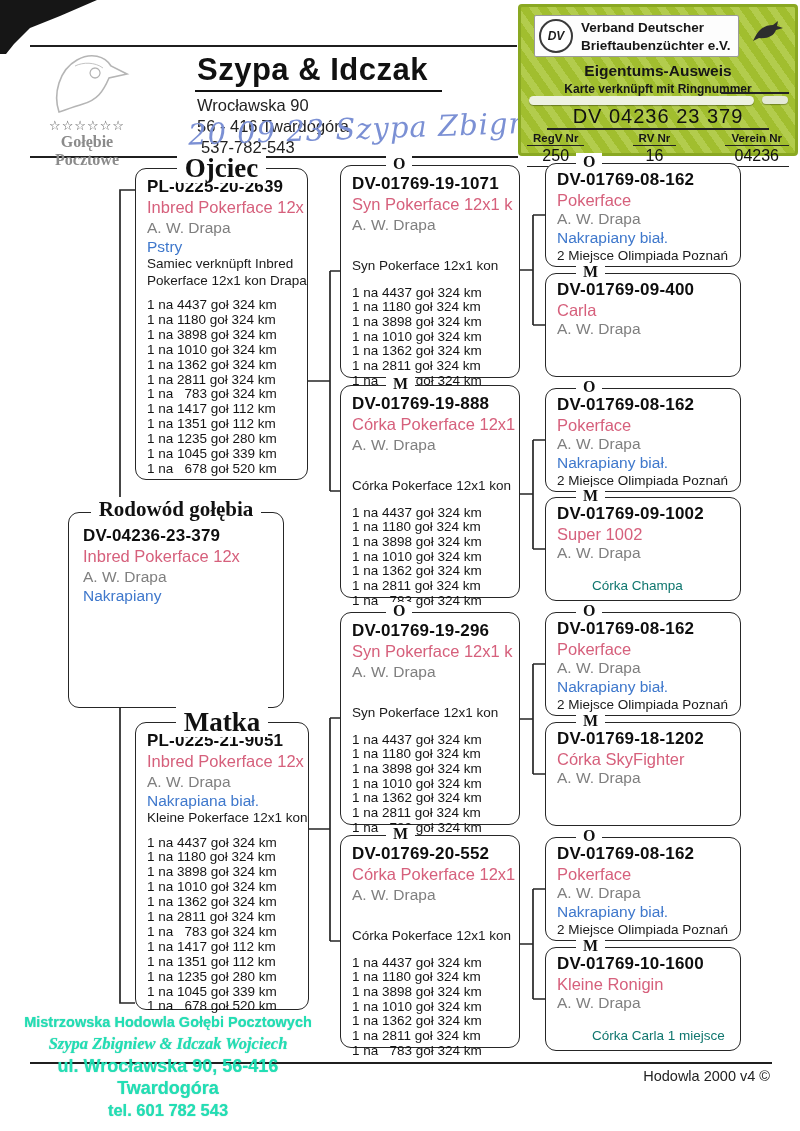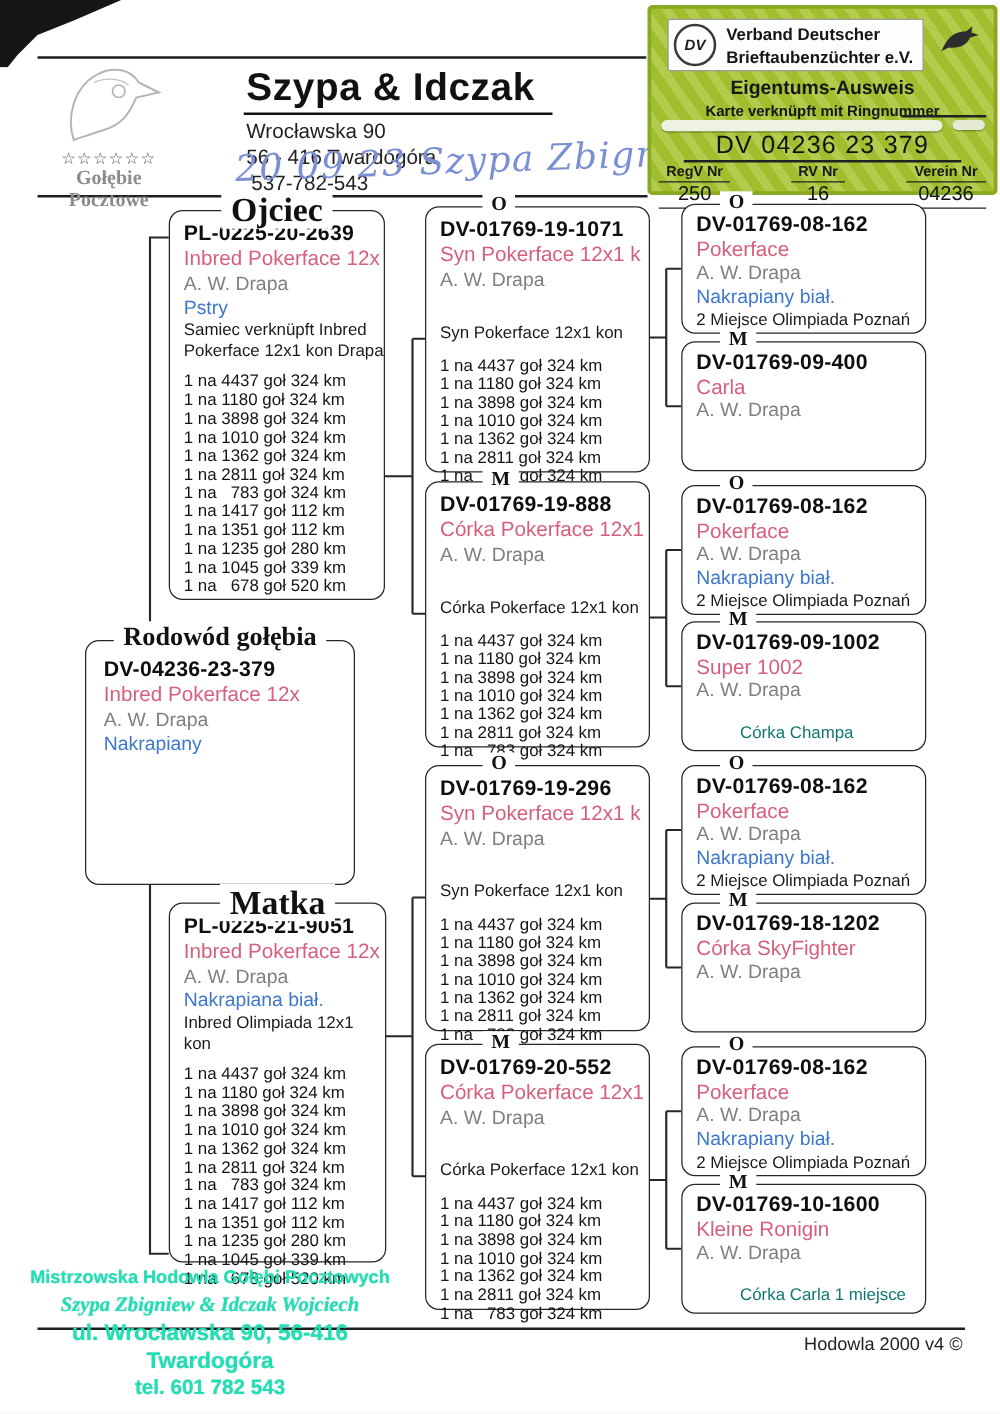"Inbred Olimpiada 12x1 kon" div.l-note { text: Inbred Olimpiada -> Kleine Pokerface }
